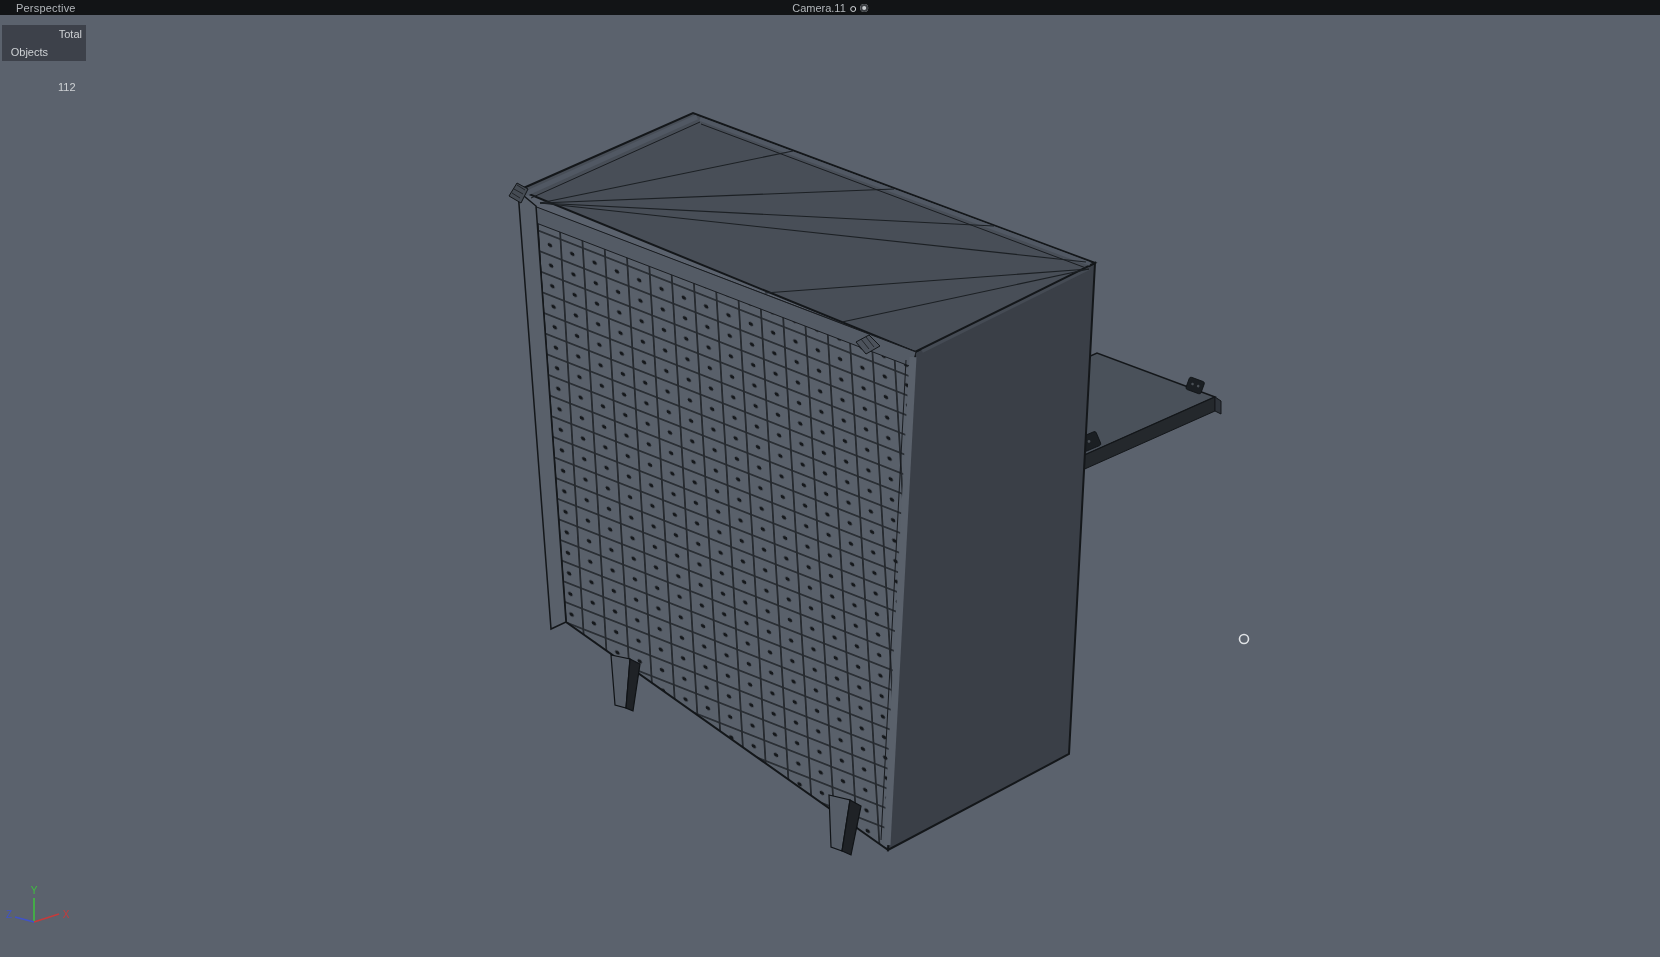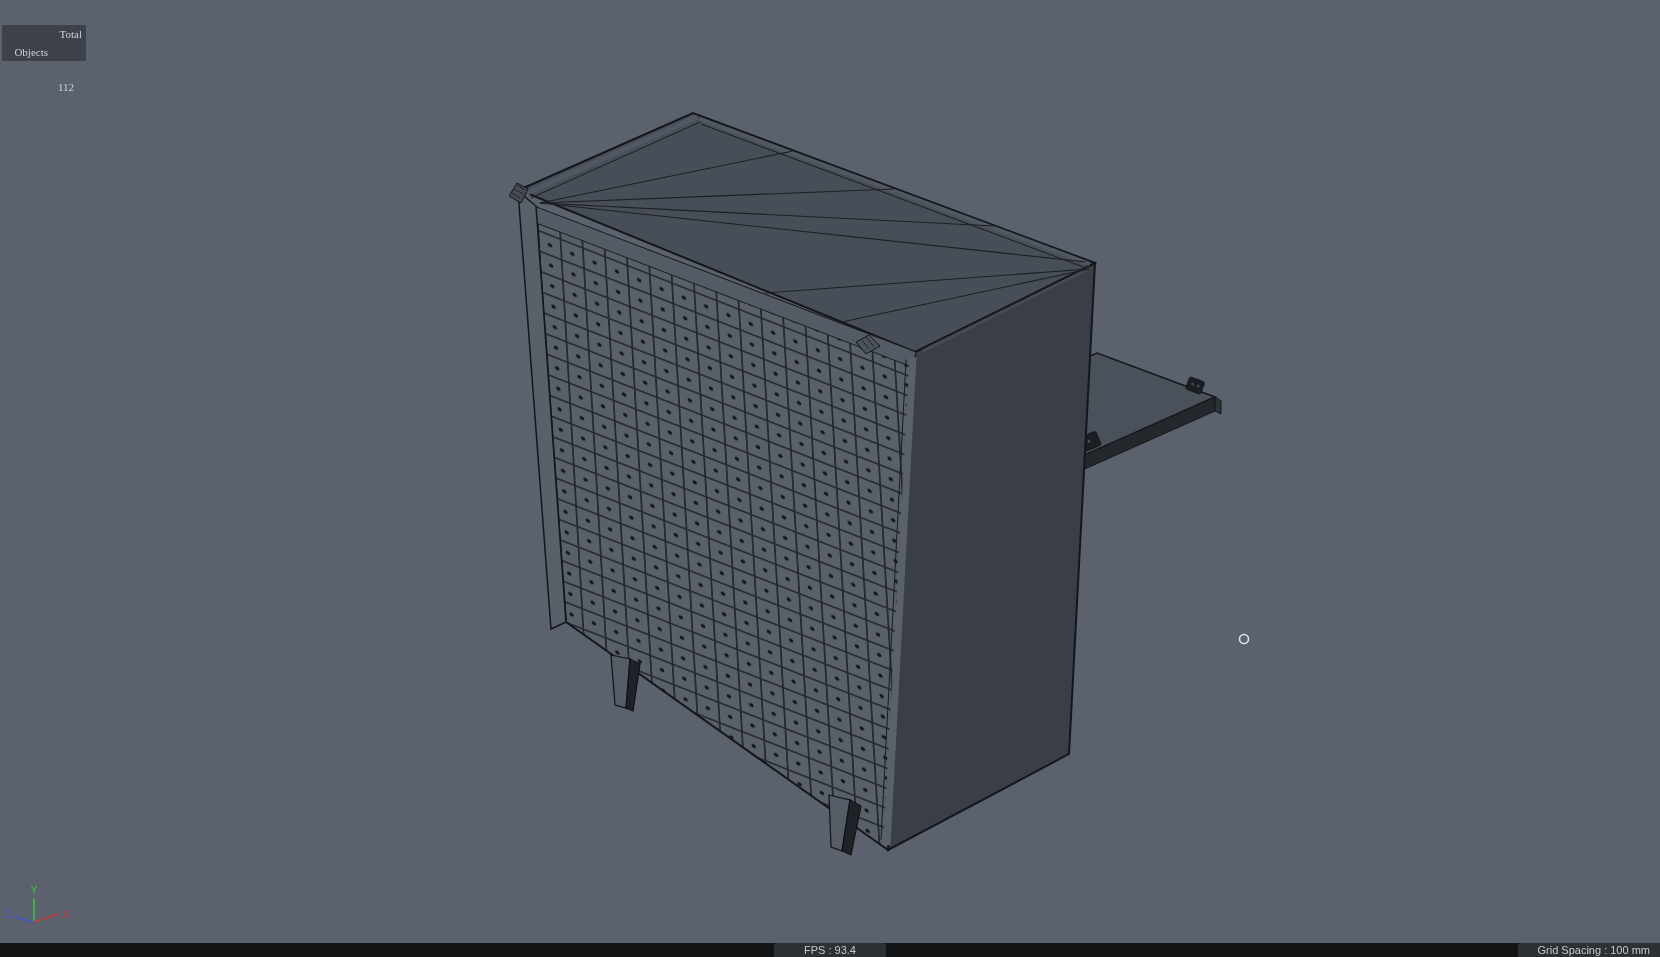"Perspective" header.topbar { html: none -> <header> <span>Perspective</span> <div> <span>Camera.11</span> <span></span> <span></span> </div> </header> }
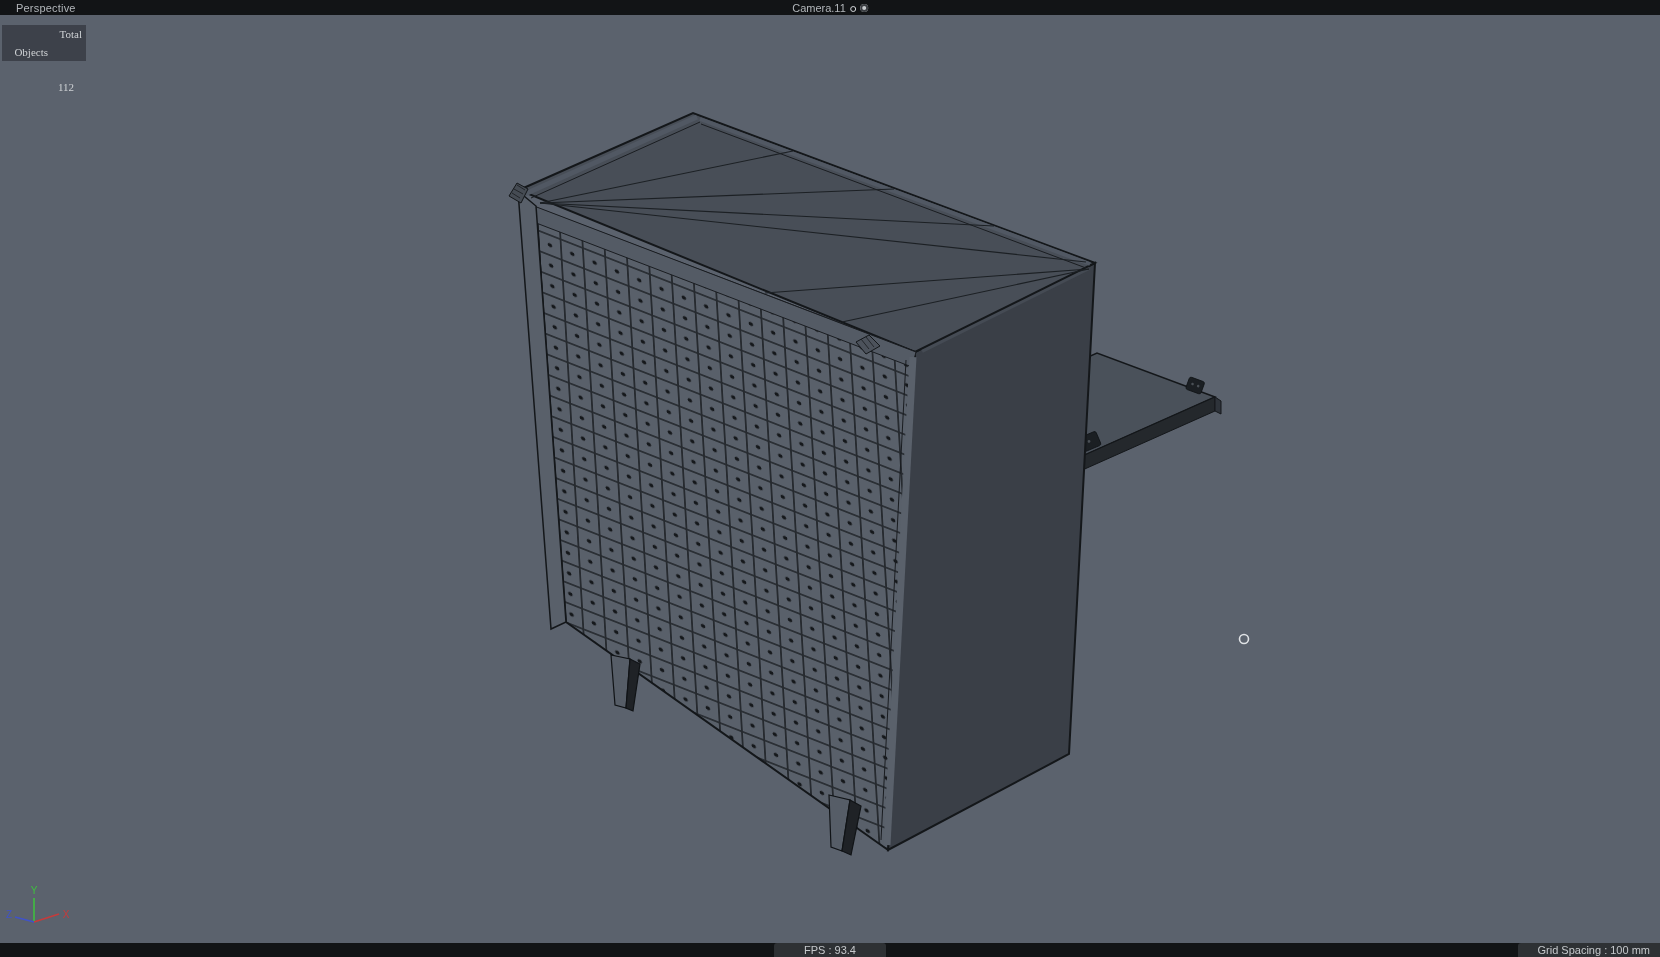"Total" .stats .cell { font-family: Liberation Serif, serif -> none }
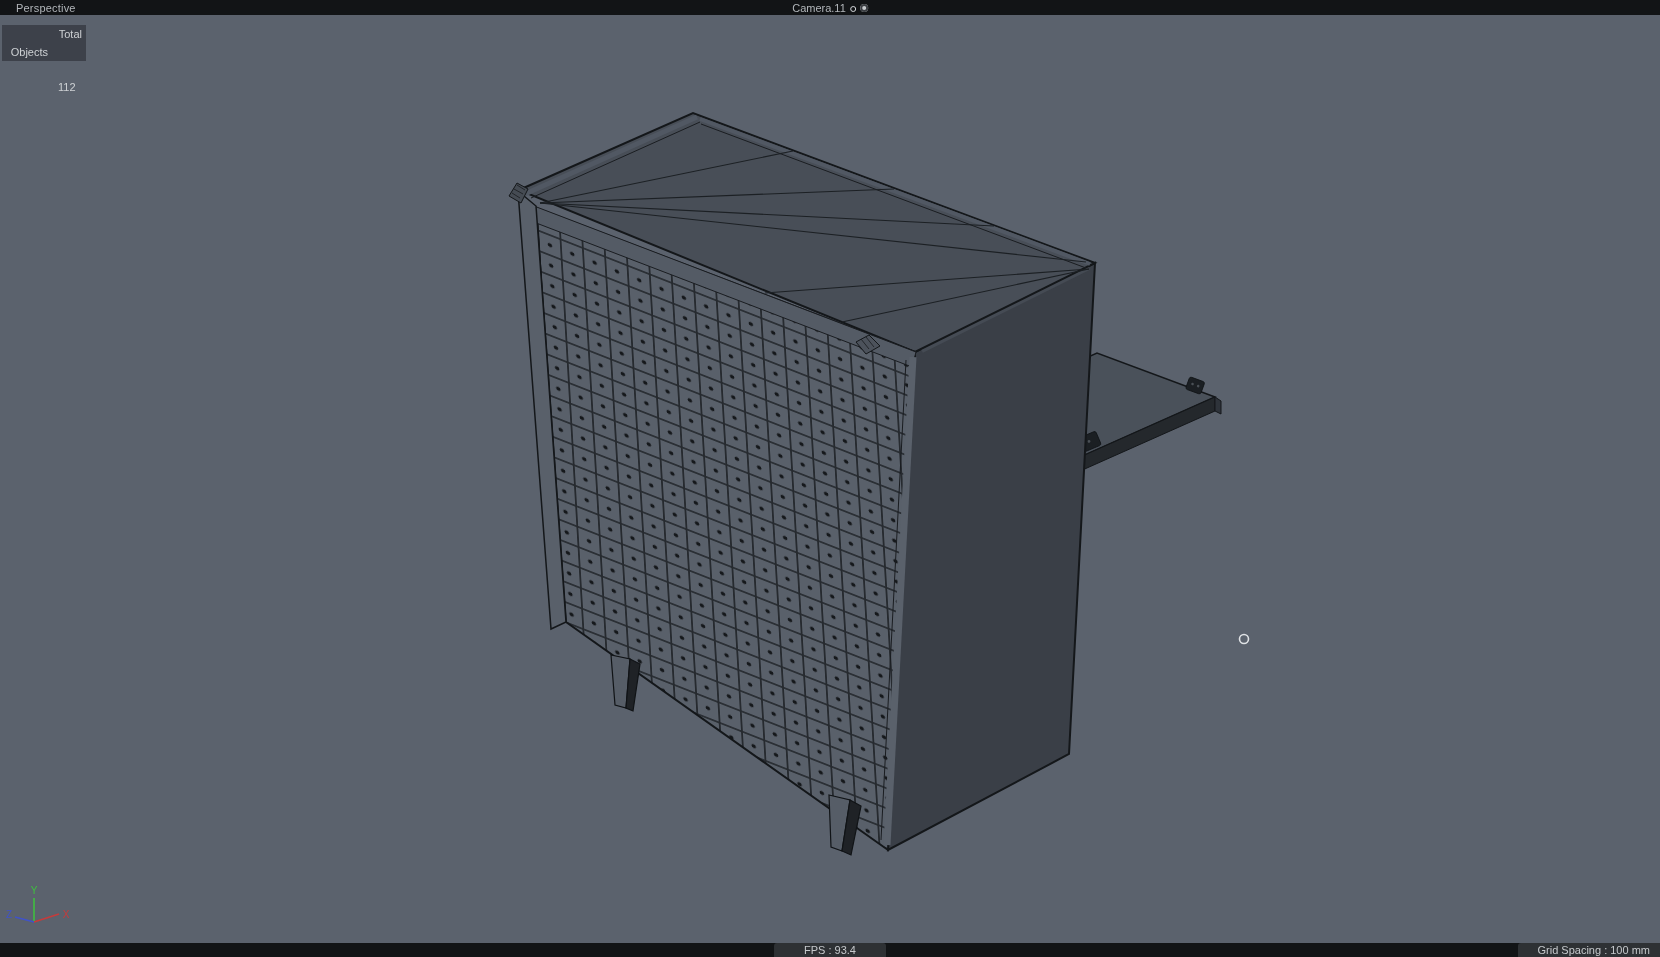"FPS : 93.4" footer.bottombar { html: <footer> <div>FPS : 93.4</div> <div>Grid Spacing : 100 mm</div> </footer> -> none }
